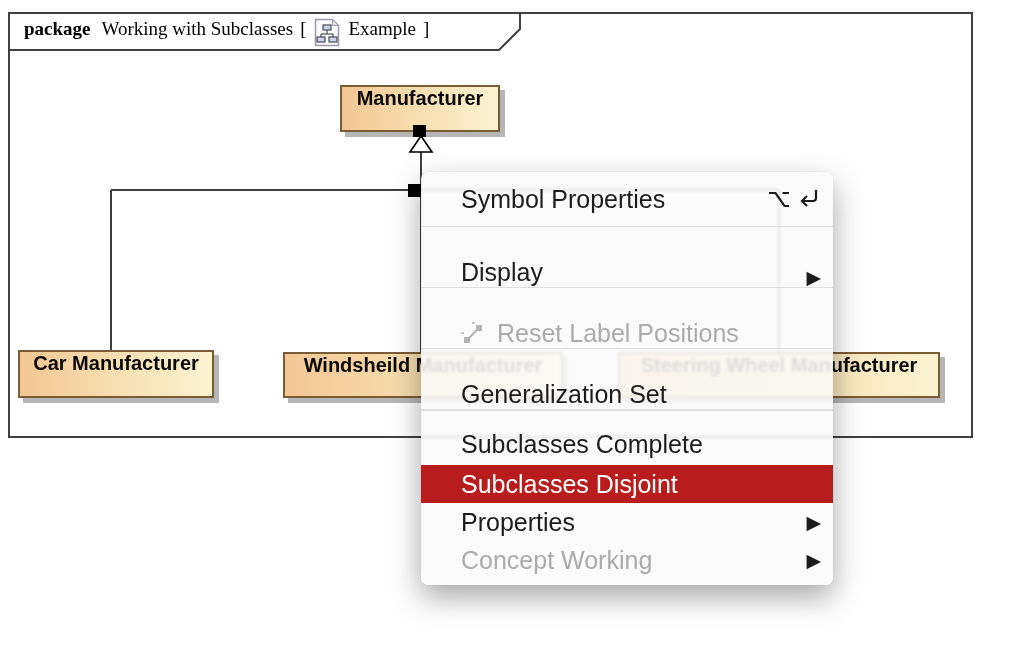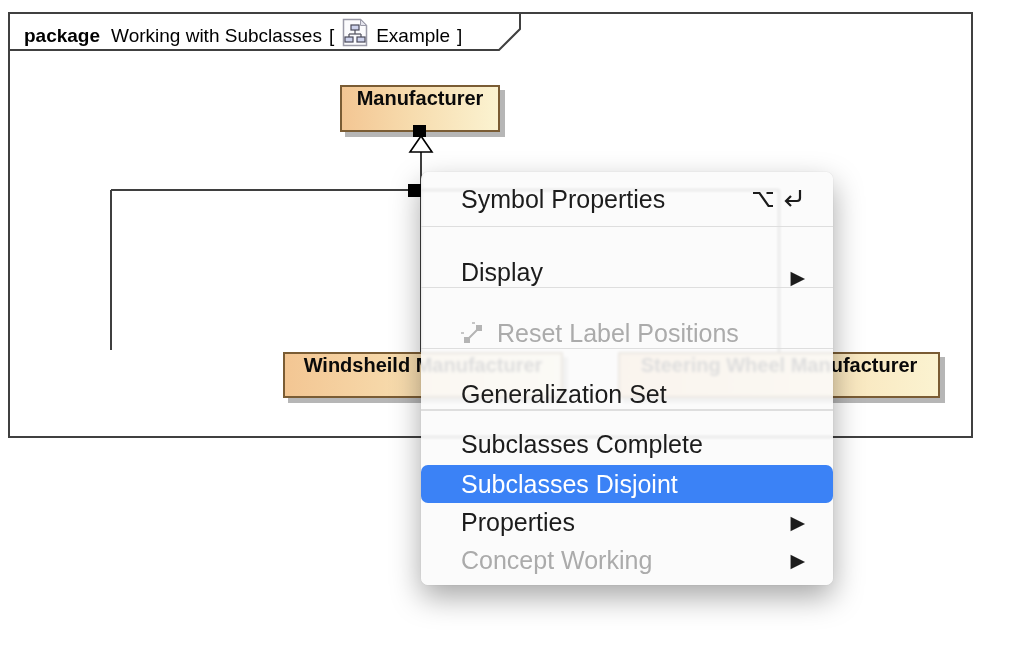"package" #tabtext { align-items: flex-end -> flex-start; font-family: none -> Liberation Serif, serif }
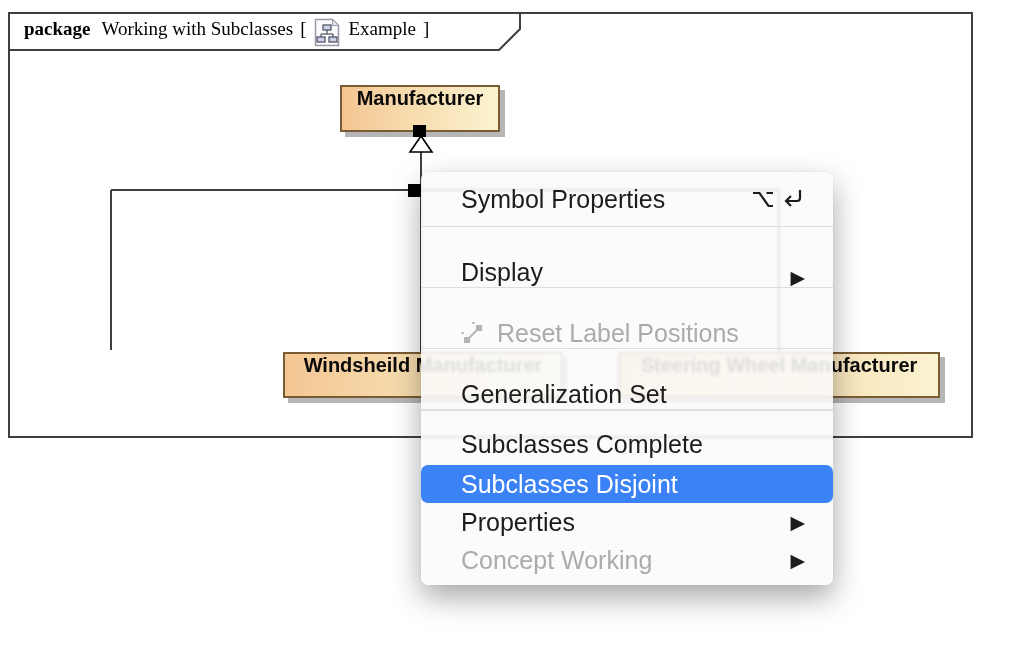"Symbol Properties" .mi { padding: 0 28px 0 40px -> 0 12px 0 40px }
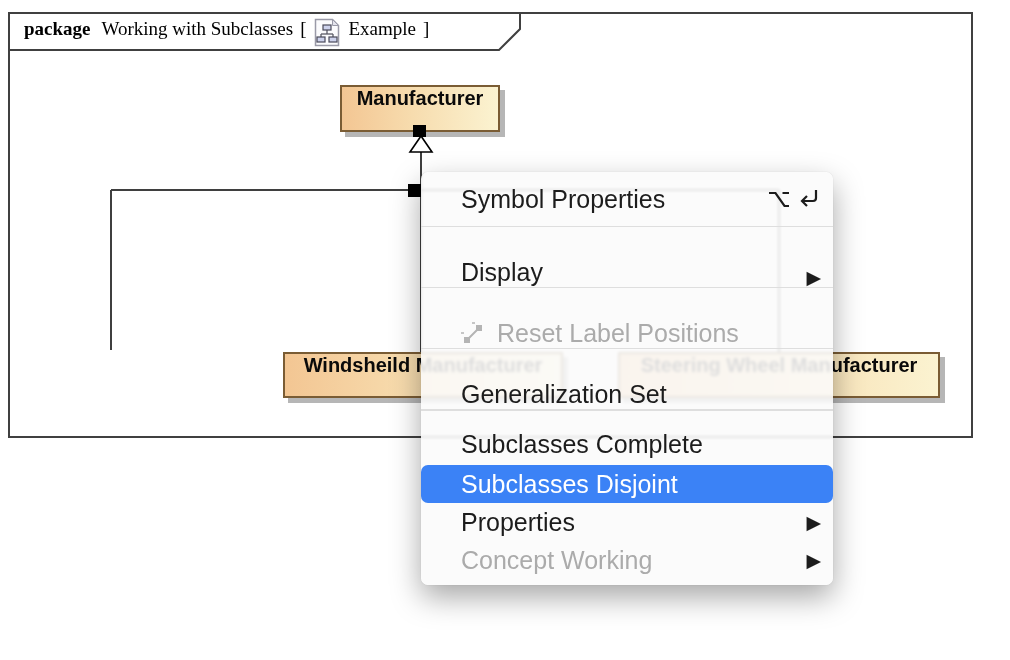"Car Manufacturer" div.classbox { html: none -> <div> <span>Car Manufacturer</span> </div> }
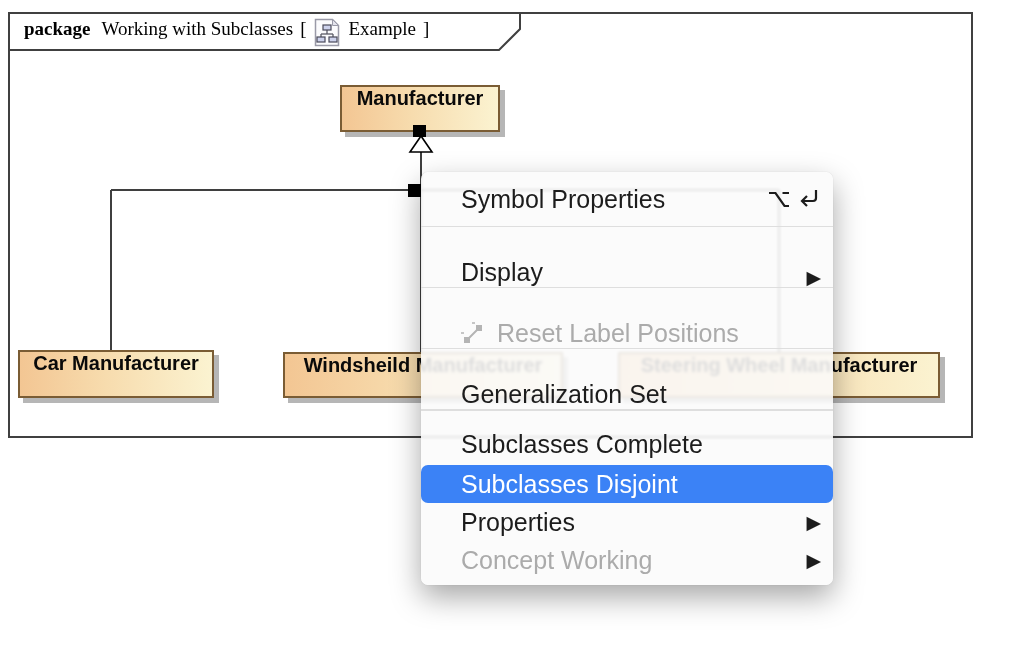"Subclasses Disjoint" .mi.highlight { background: #3b82f6 -> #b91c1c; border-radius: 7px -> none }
